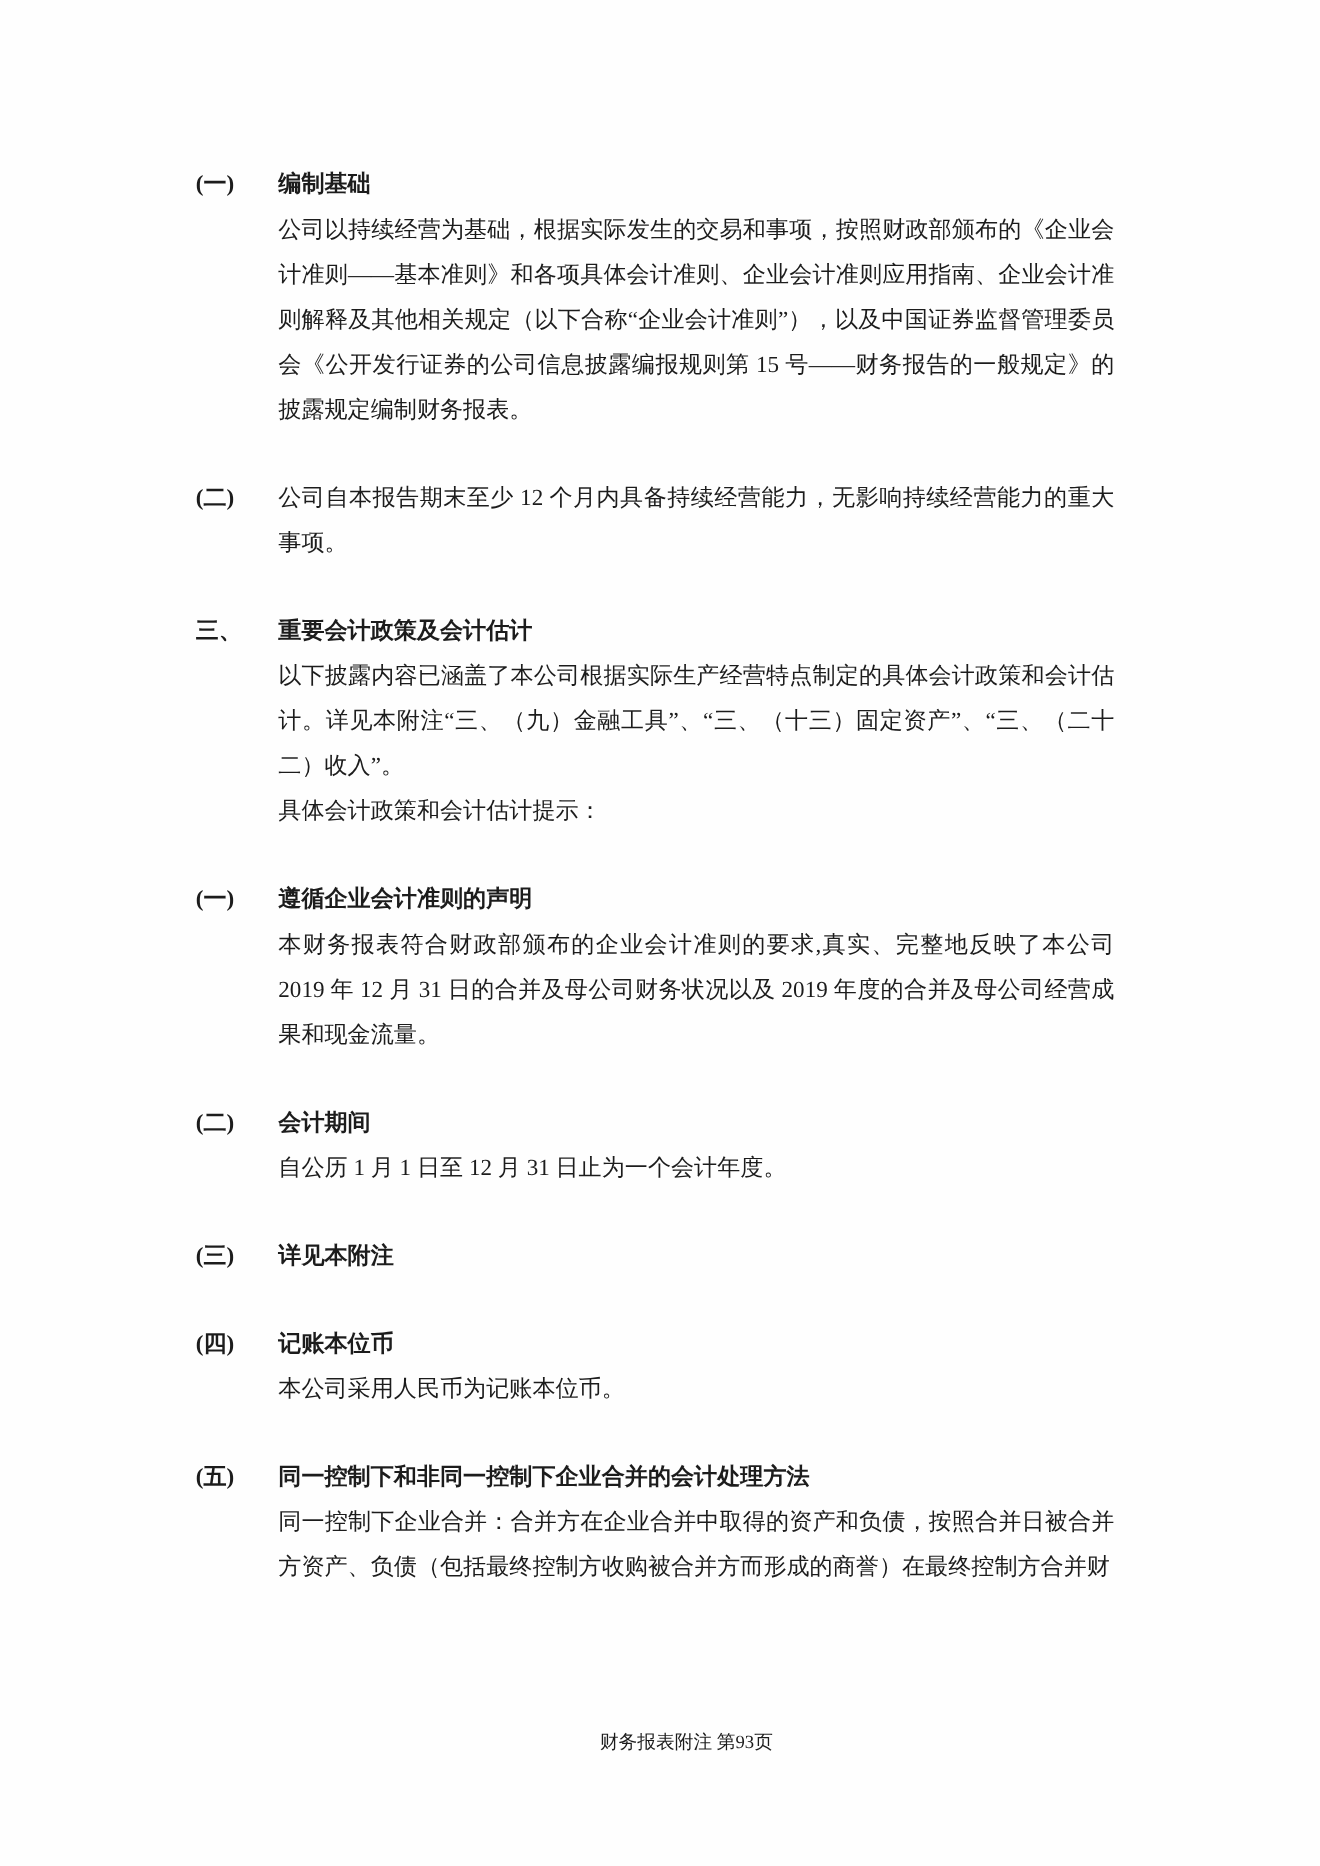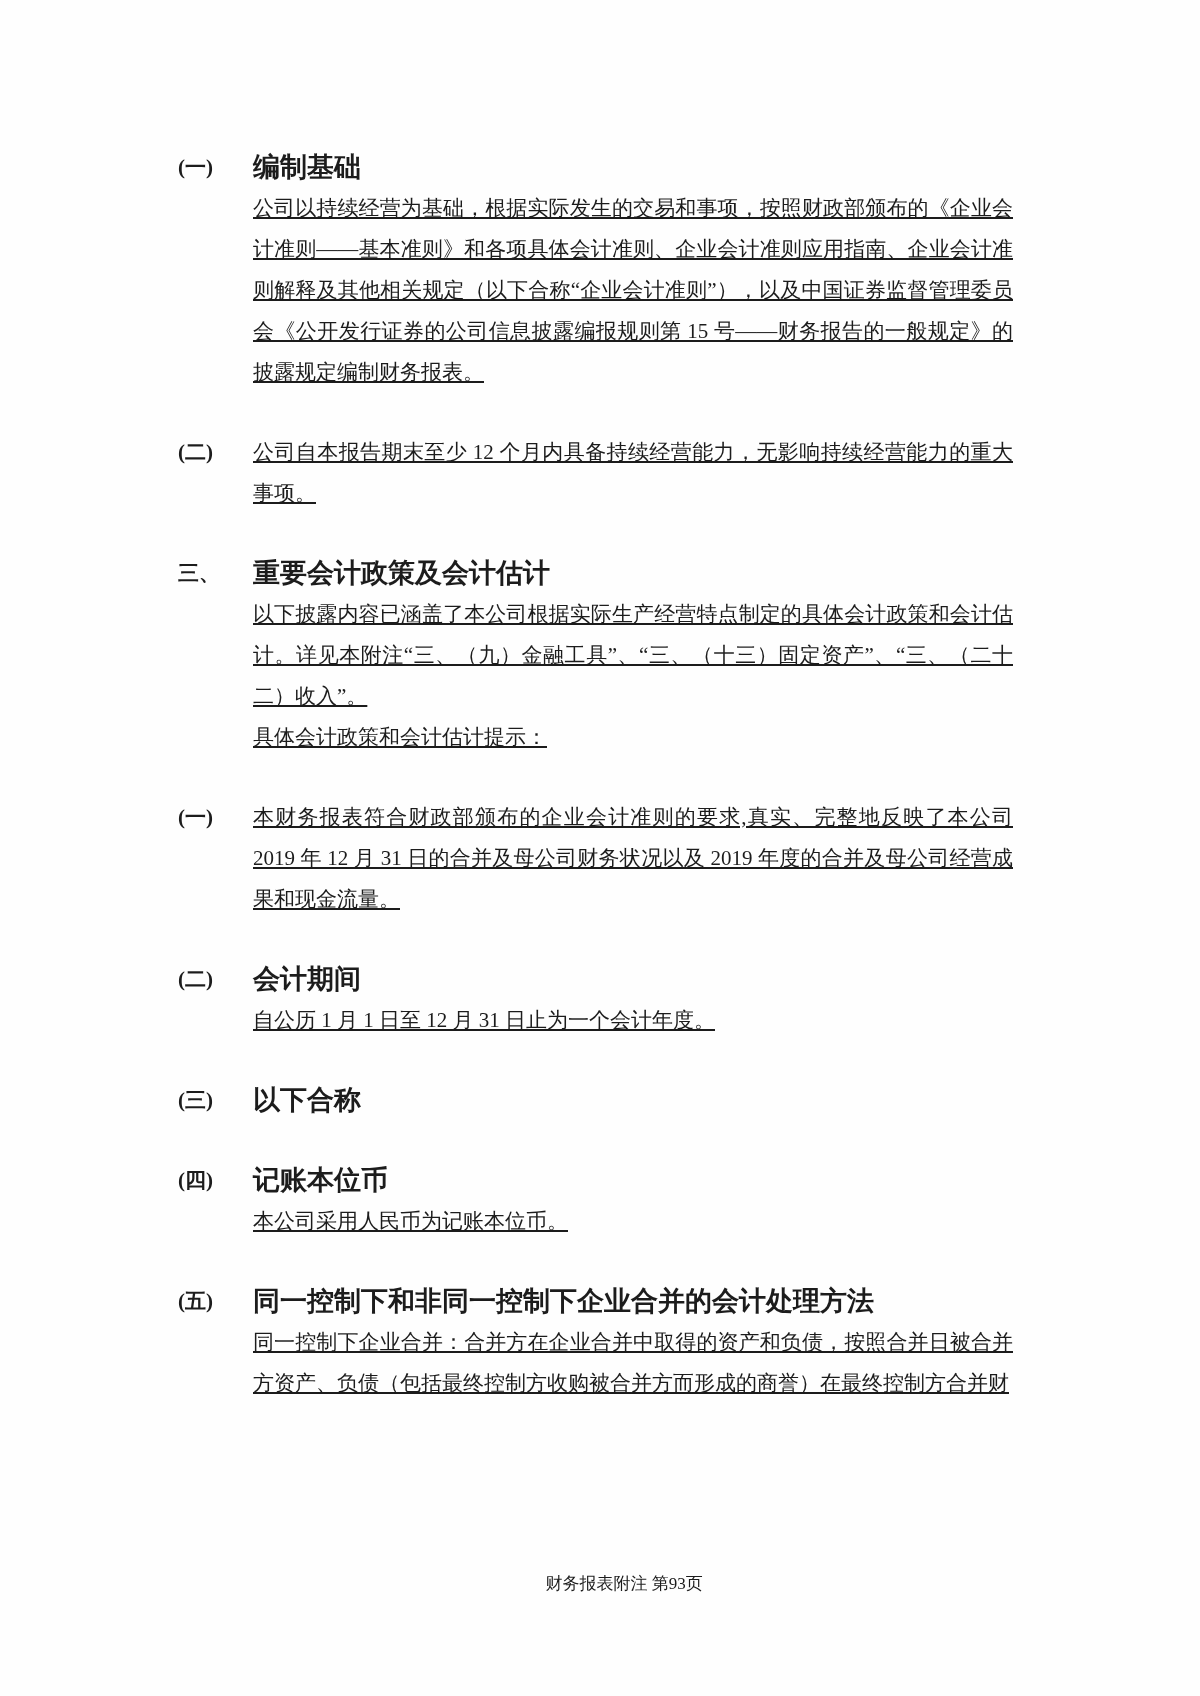"编制基础" .sec-title { font-size: 27px -> 21px }
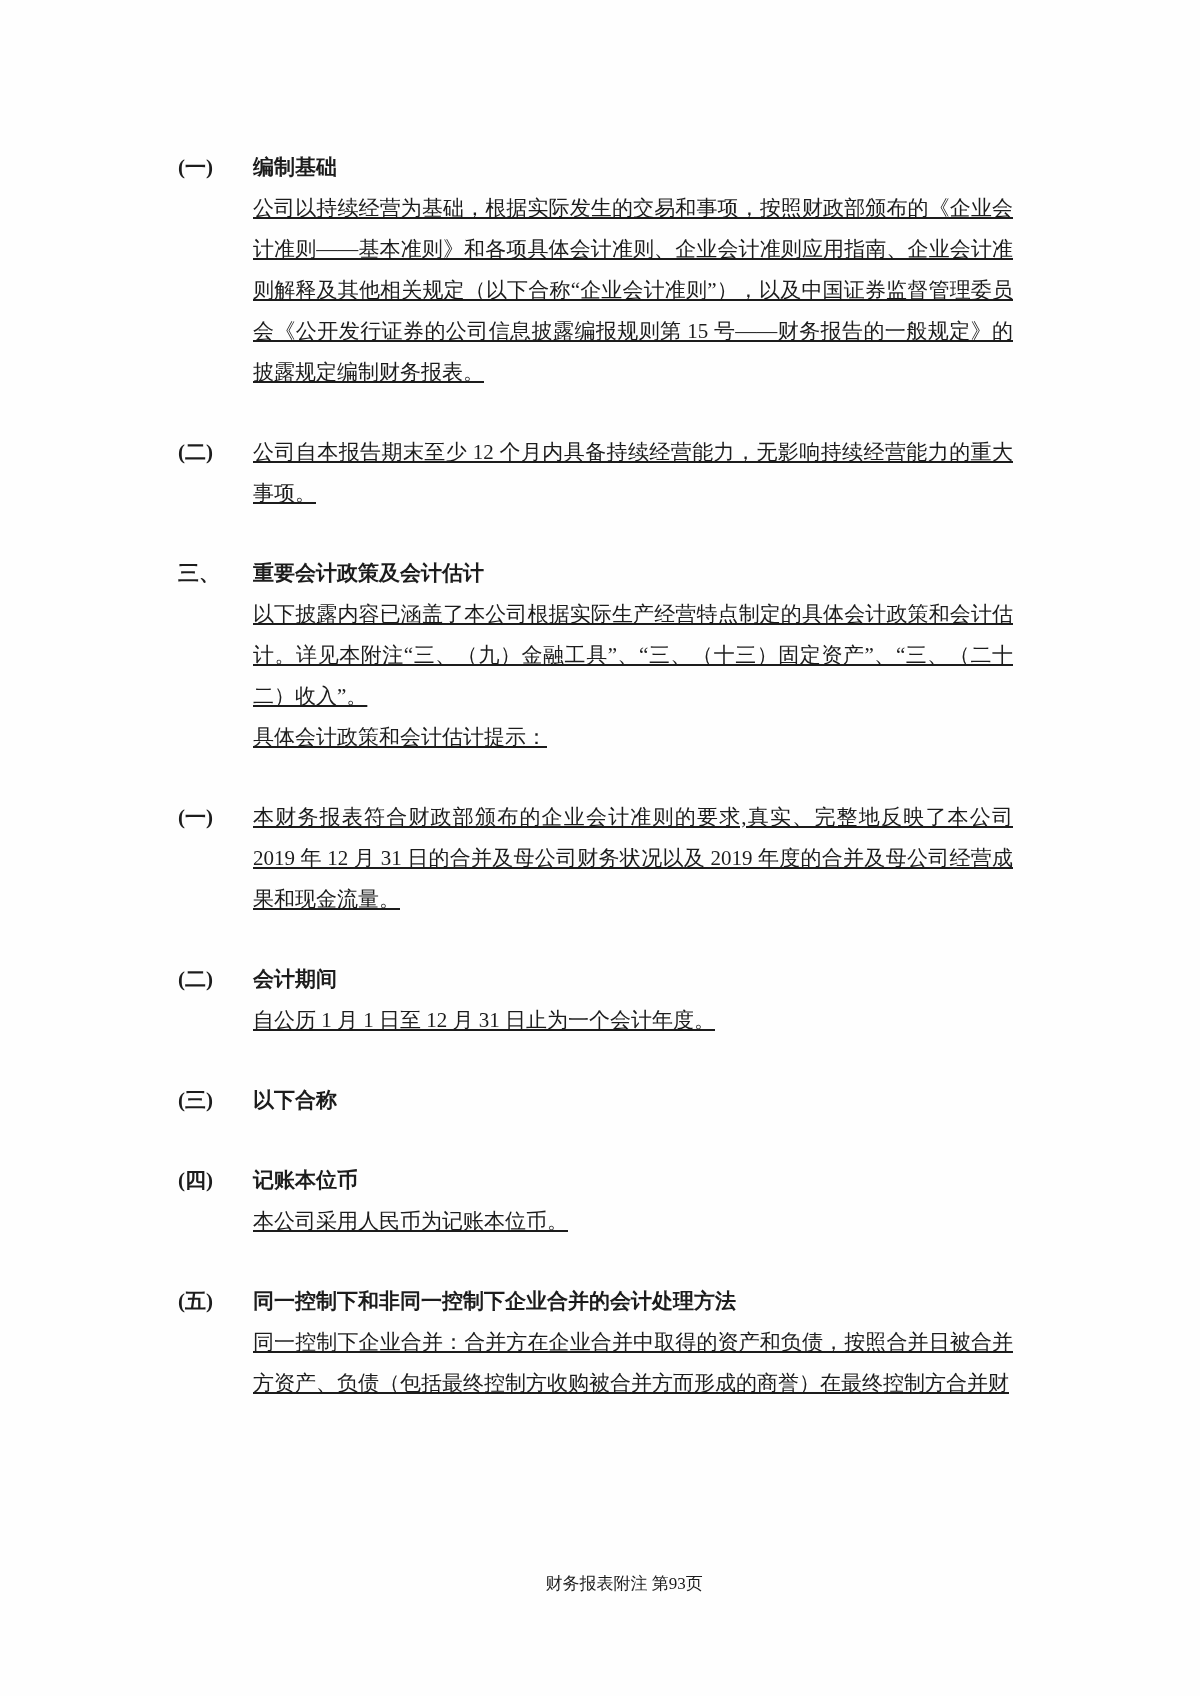"公司以持续经营为基础，根据实际发生的交易和事项，按照财政部颁布的《企业会计准则—" .para { text-decoration: underline -> none }
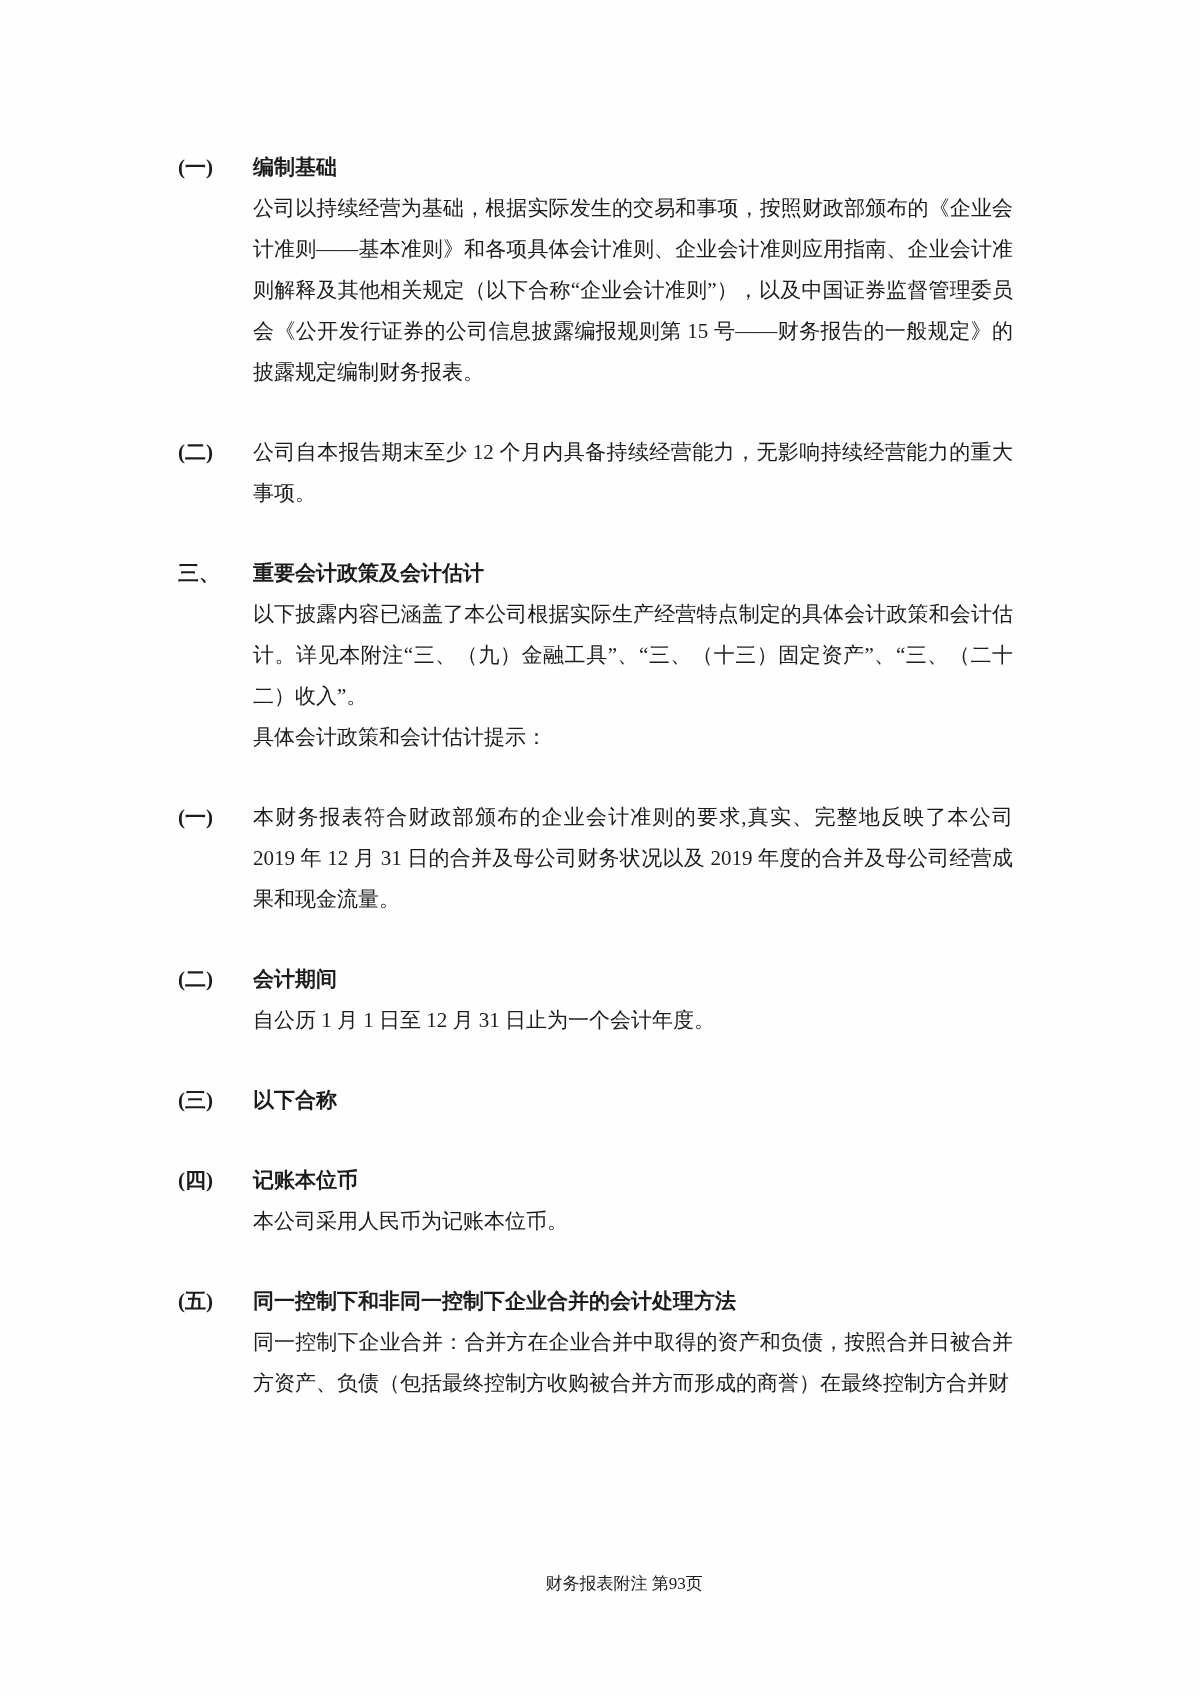"遵循企业会计准则的声明" h2.sec-title { html: none -> <h2>遵循企业会计准则的声明</h2> }
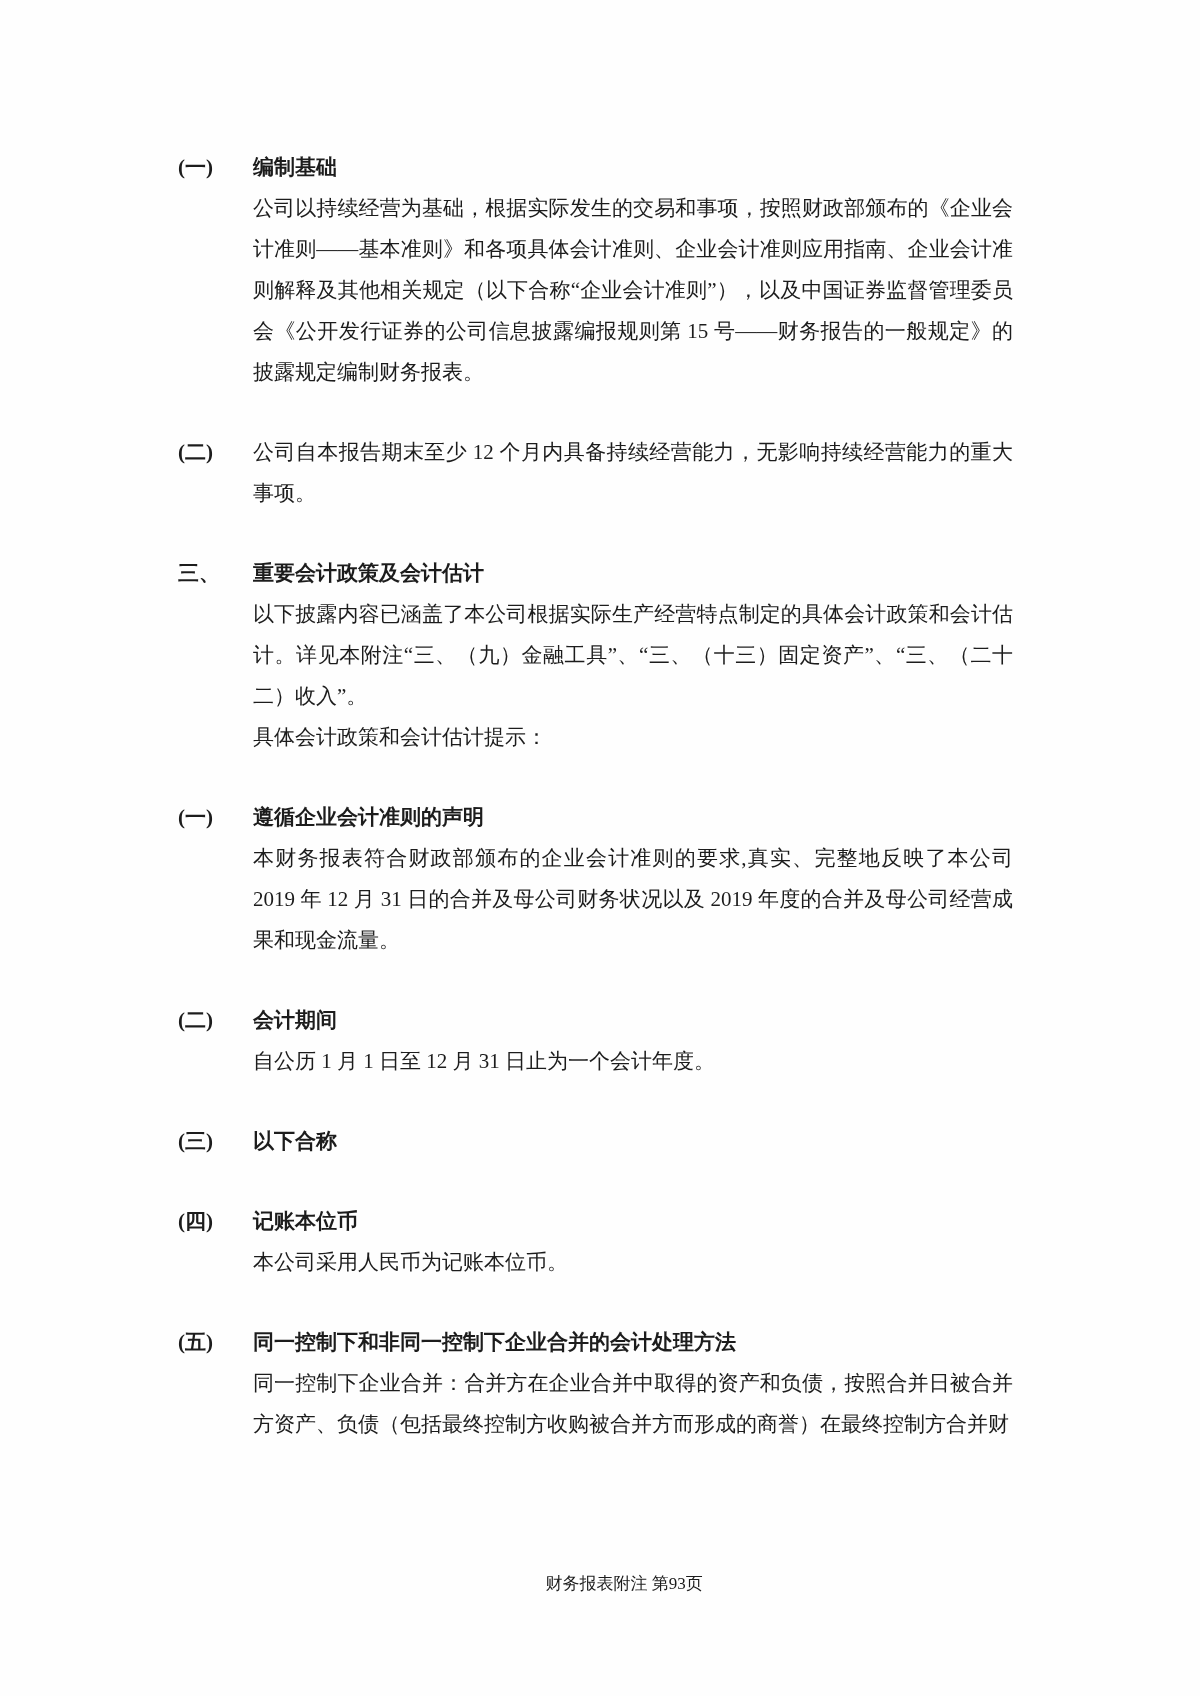"以下合称" h2.sec-title { text: 以下合称 -> 详见本附注 }
